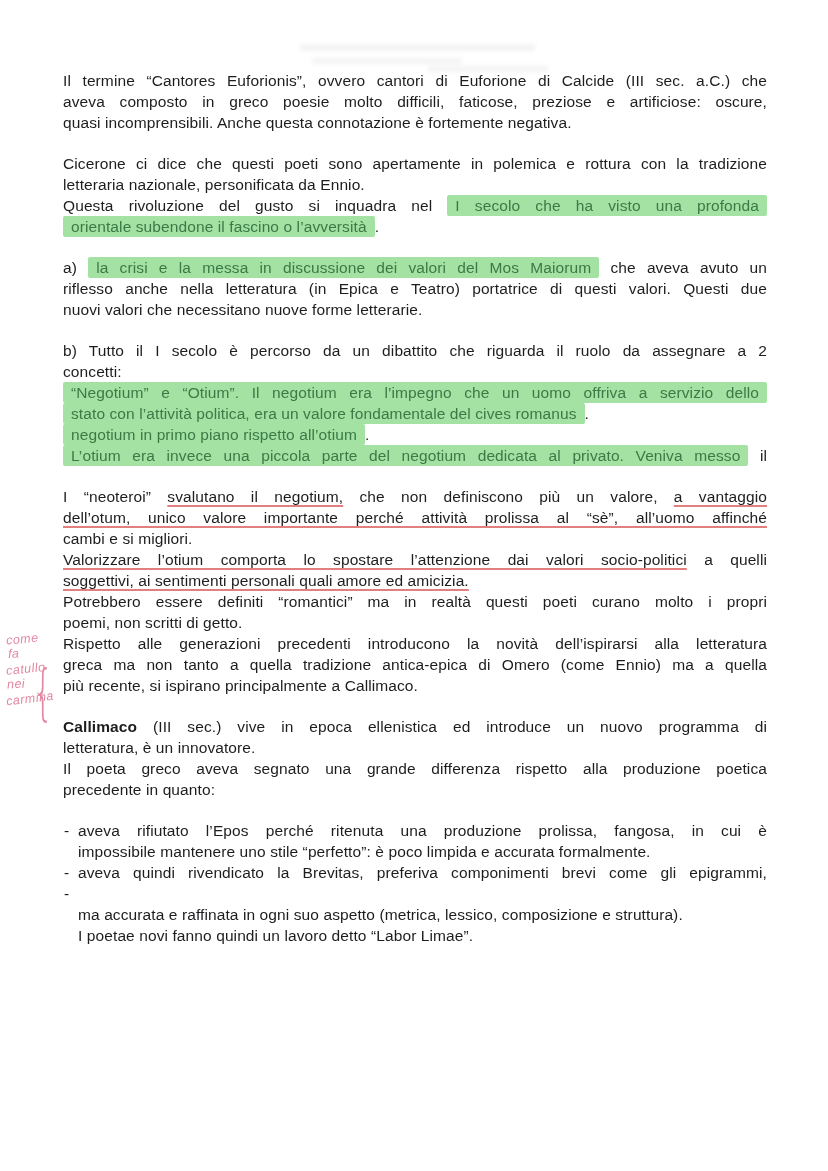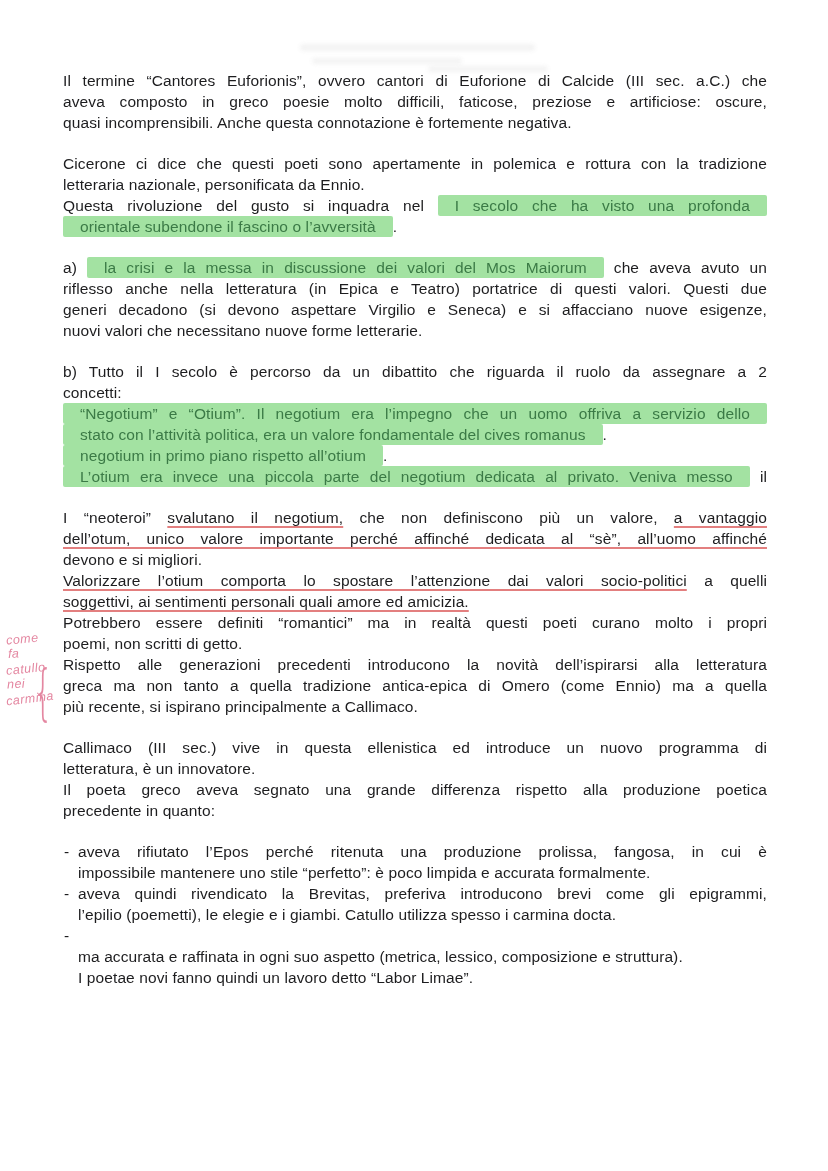"I secolo che ha visto" .seg-g { padding: 2px 17px -> 2px 8px }
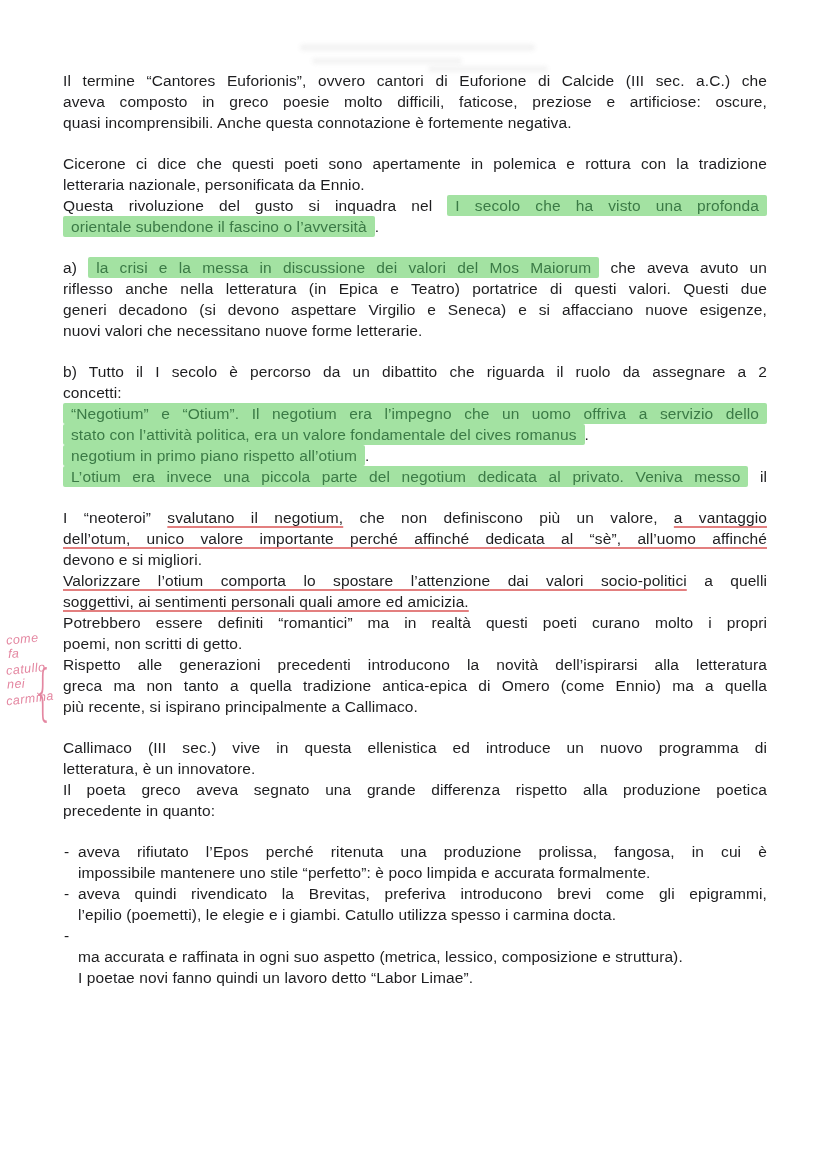"generi decadono (si devono aspettare" div.line { html: <div><span>generi decadono (si devono aspettare Virgilio e Seneca) e si affacciano nuove esigenze,</span></div> -> none }
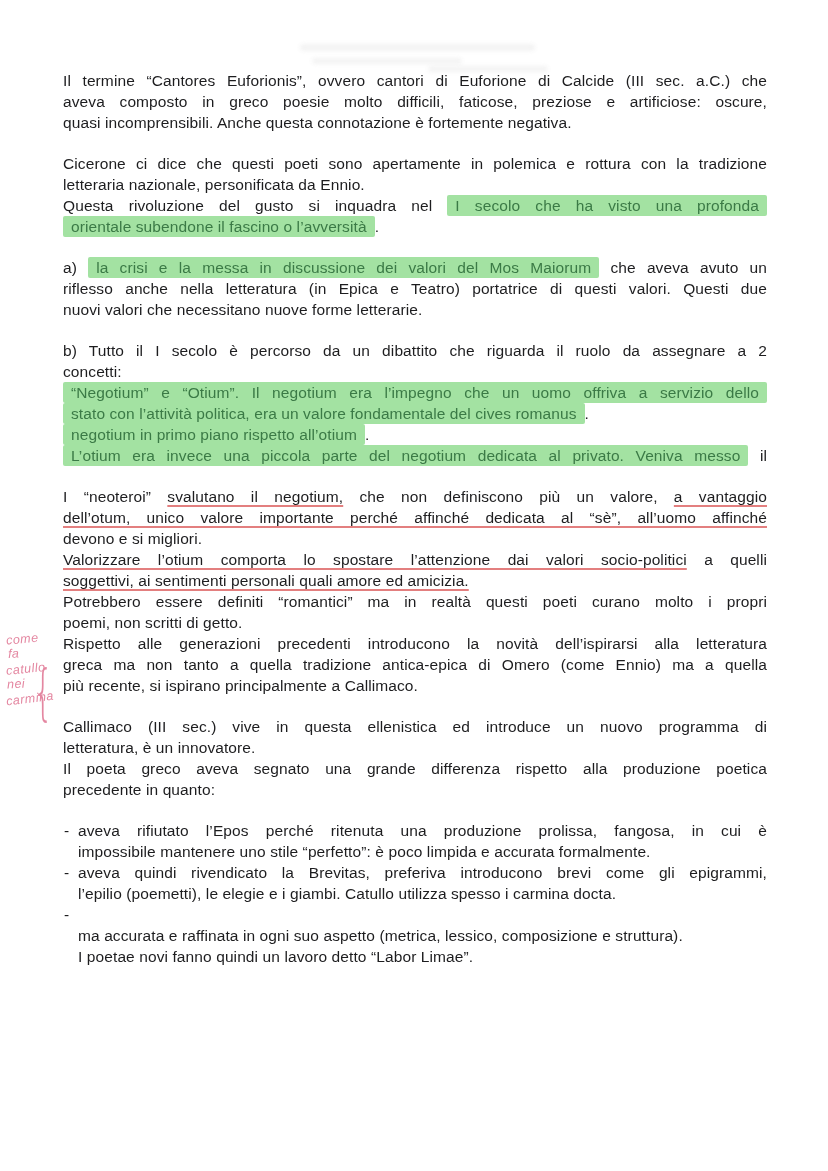"dell’otum, unico valore importante" span.seg-u { text: affinché dedicata -> attività prolissa }
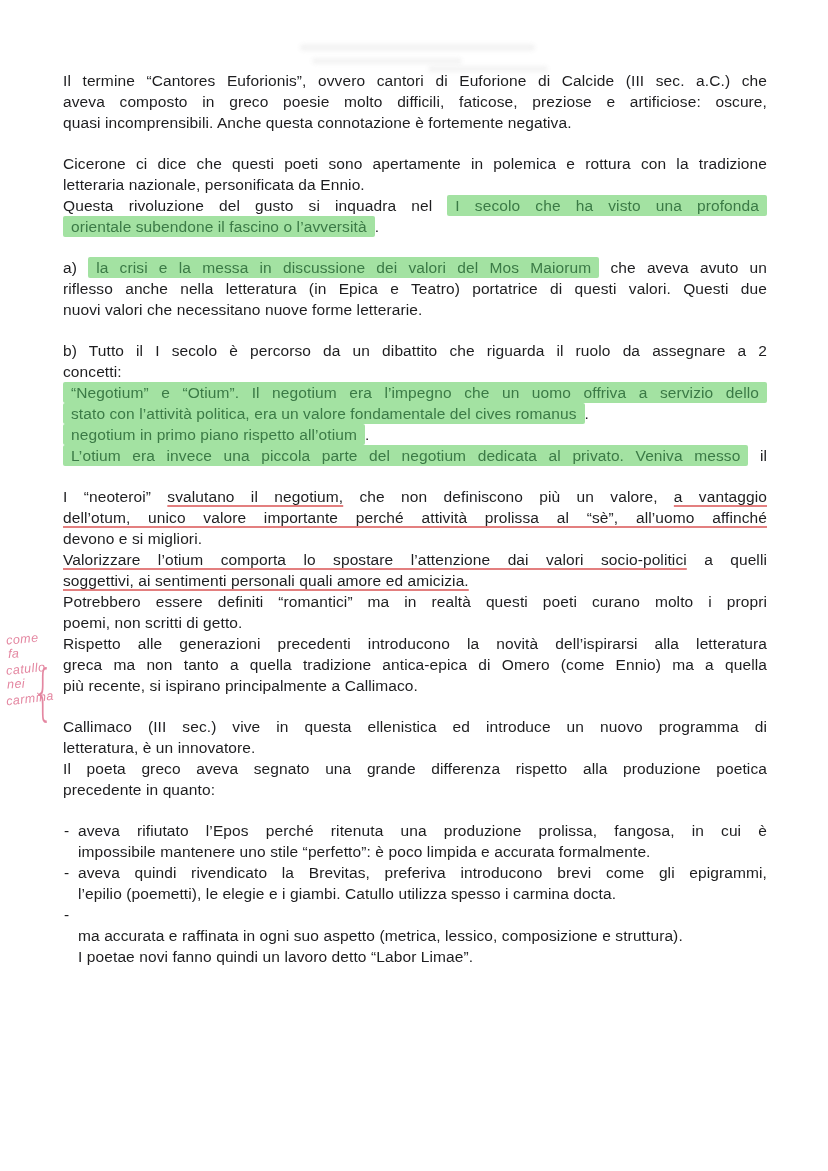"devono e si migliori." span.seg-n { text: devono -> cambi }
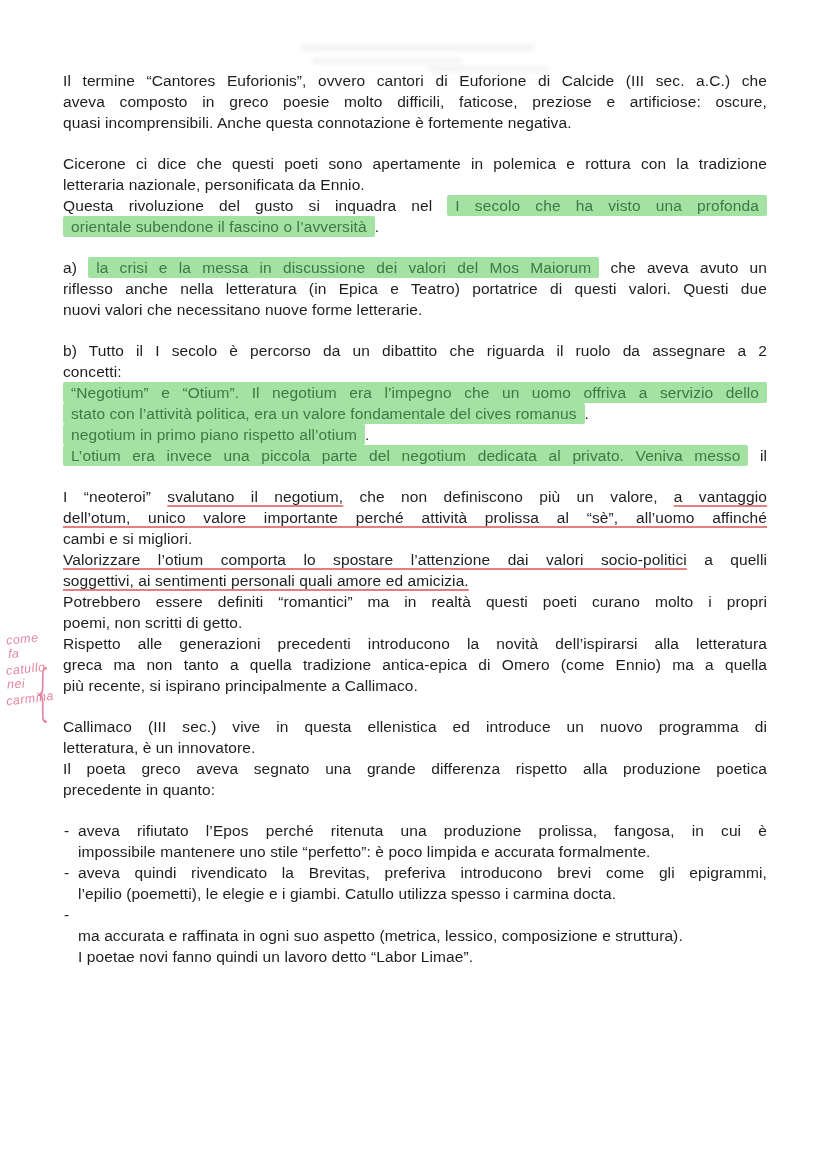"Callimaco" .seg-b { font-weight: normal -> bold }
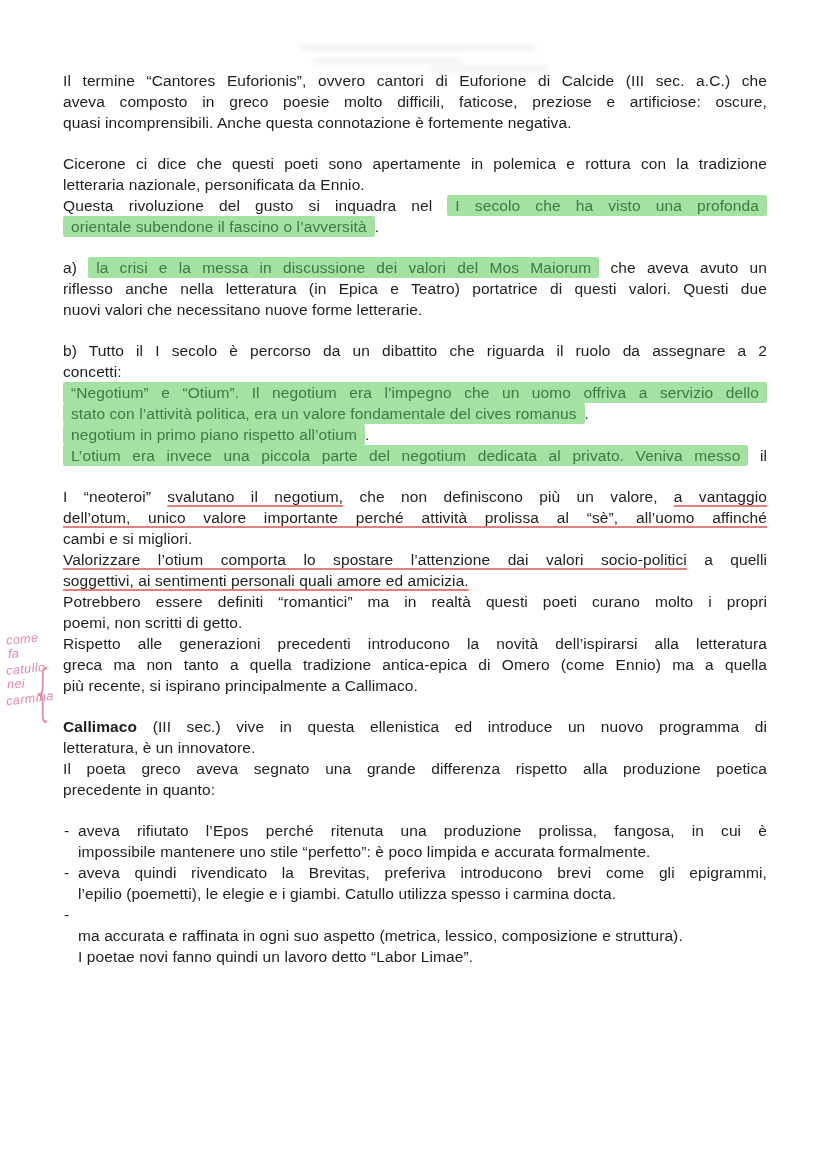"(III sec.) vive in questa" span.seg-n { text: questa -> epoca }
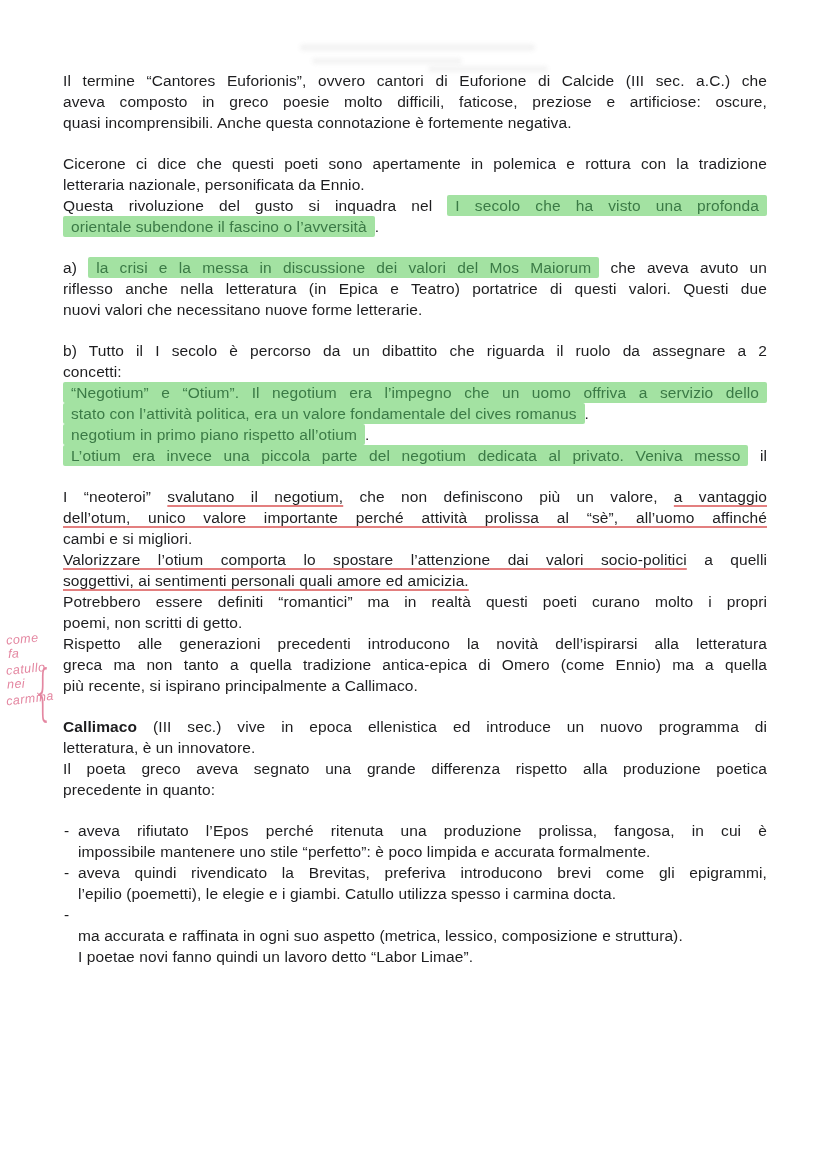"aveva quindi rivendicato la Brevitas," span.seg-n { text: introducono -> componimenti }
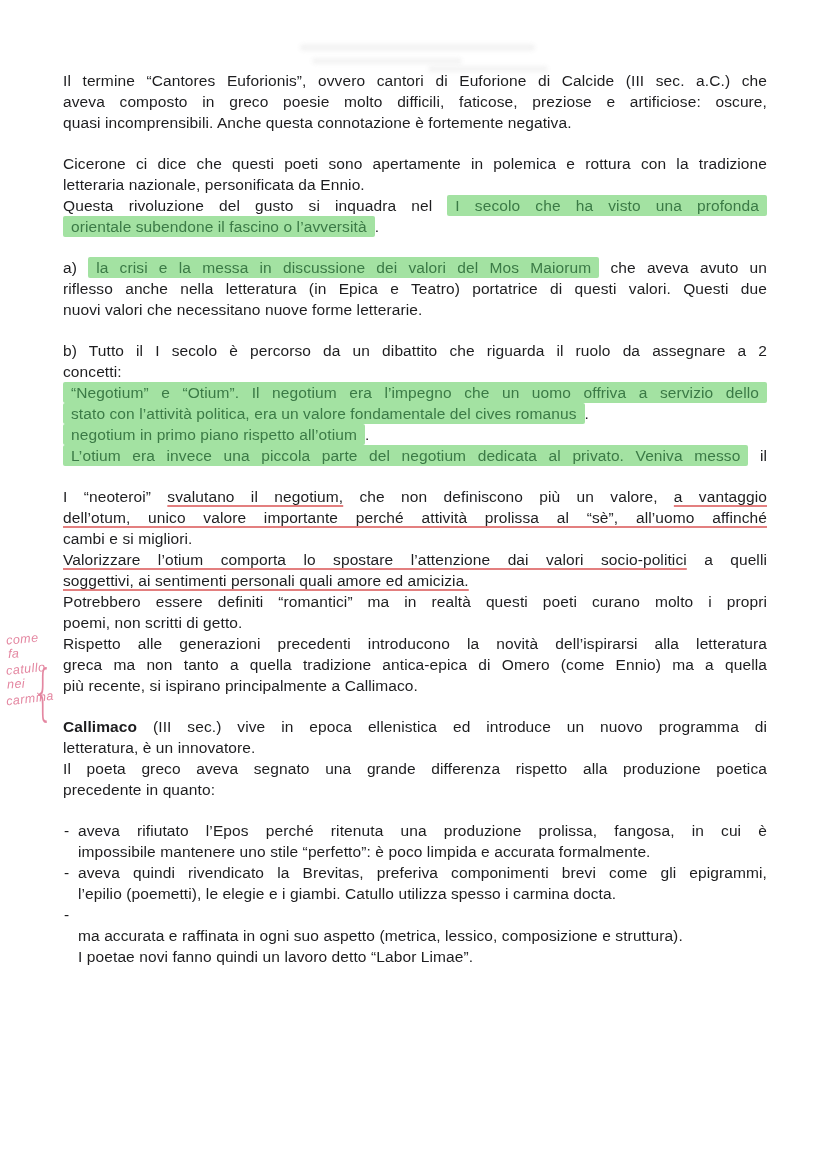"l’epilio (poemetti), le elegie e" div.line { html: <div><span>l’epilio (poemetti), le elegie e i giambi. Catullo utilizza spesso i carmina docta.</span></div> -> none }
